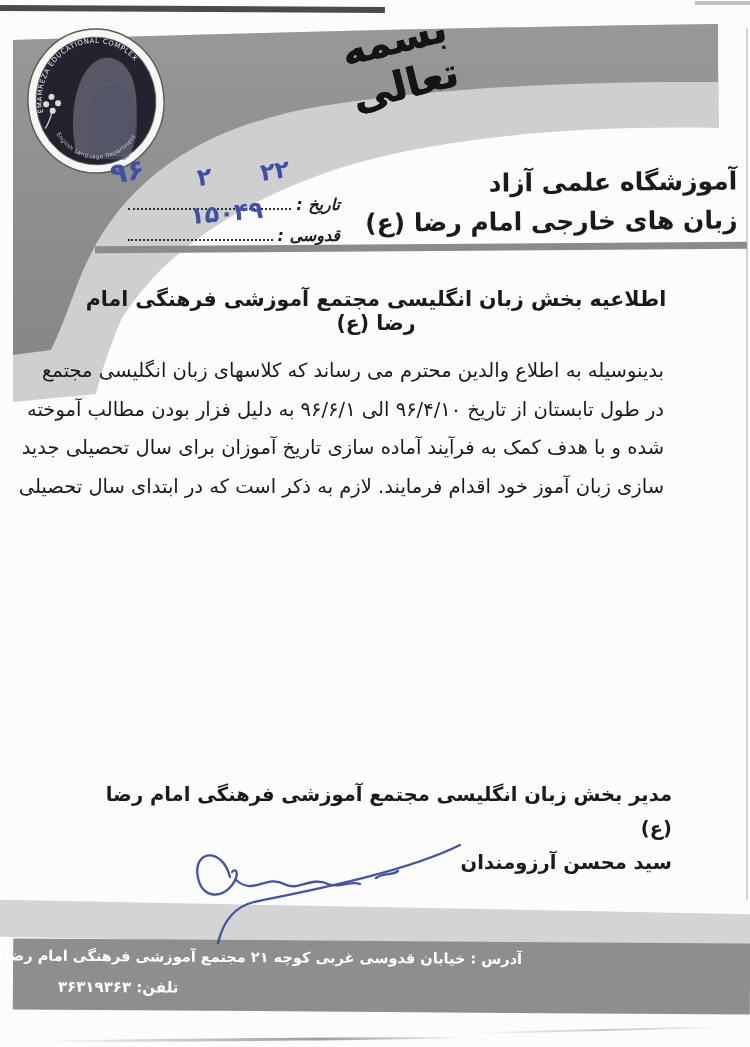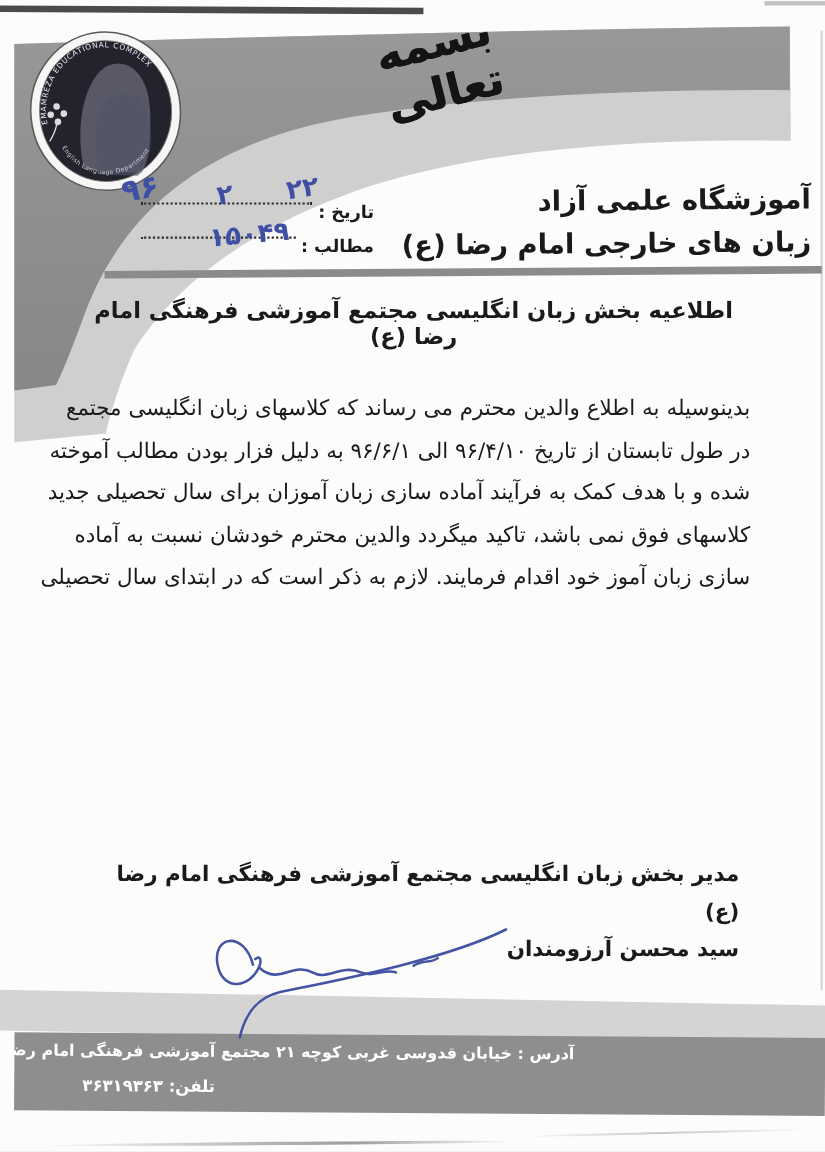"تاریخ :" .meta-row { align-items: none -> flex-end; font-style: none -> italic }
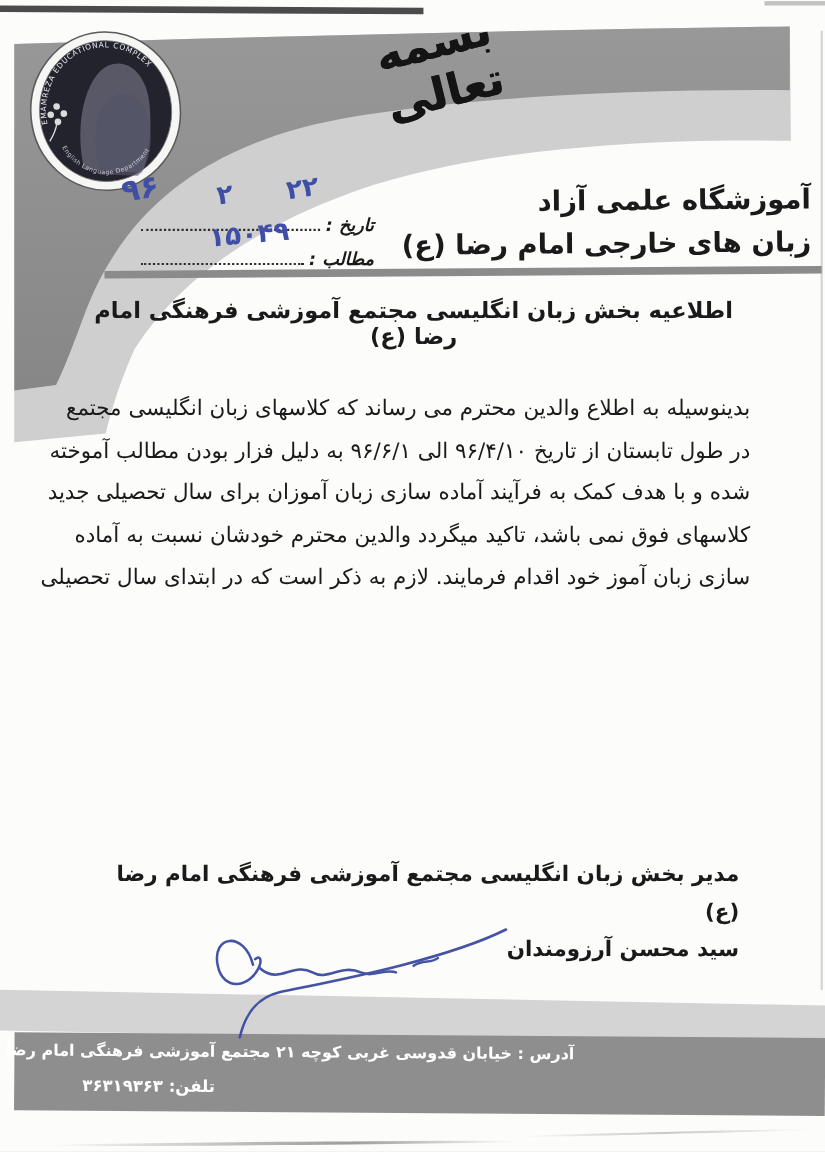"مطالب :" span.meta-label { text: مطالب -> قدوسی }
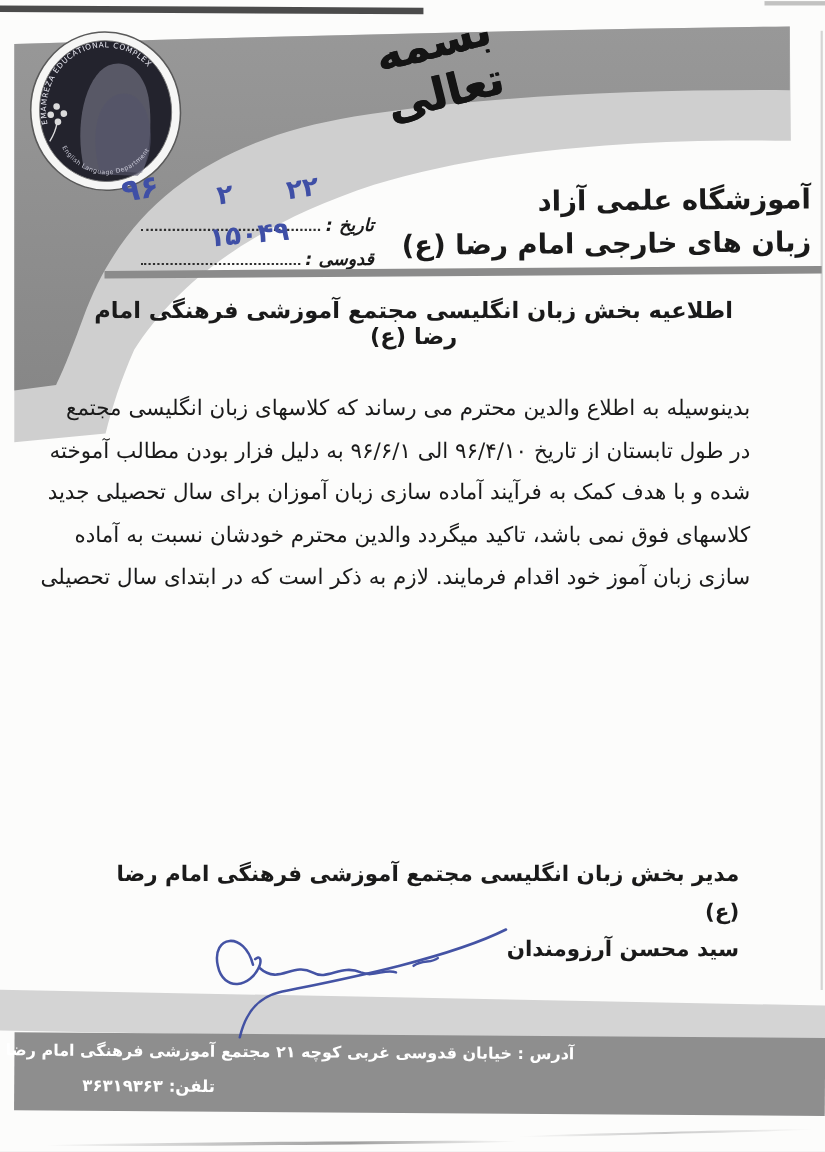"اطلاعیه بخش زبان انگلیسی مجتمع" .title { top: 270px -> 287px }
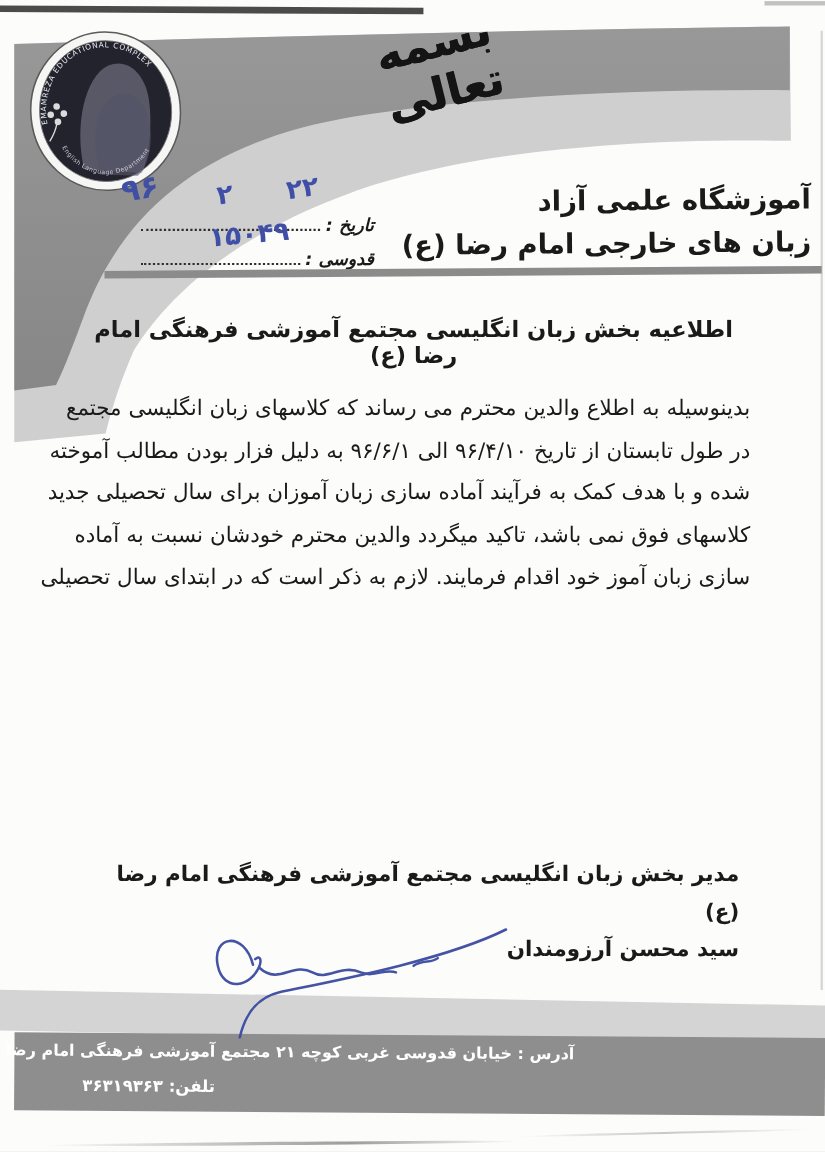"بدینوسیله به اطلاع والدین محترم" .body-text { right: 68px -> 86px }
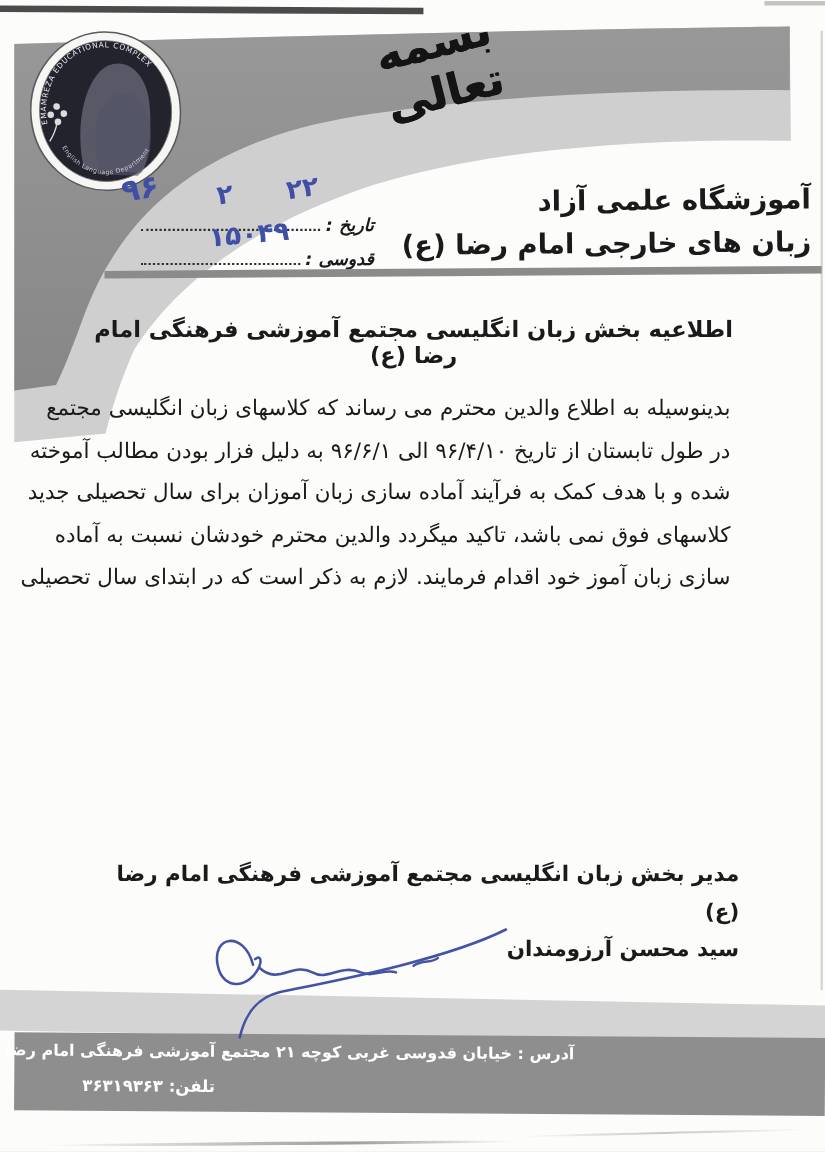"شده و با هدف کمک" div.body-line { text: زبان -> تاریخ }
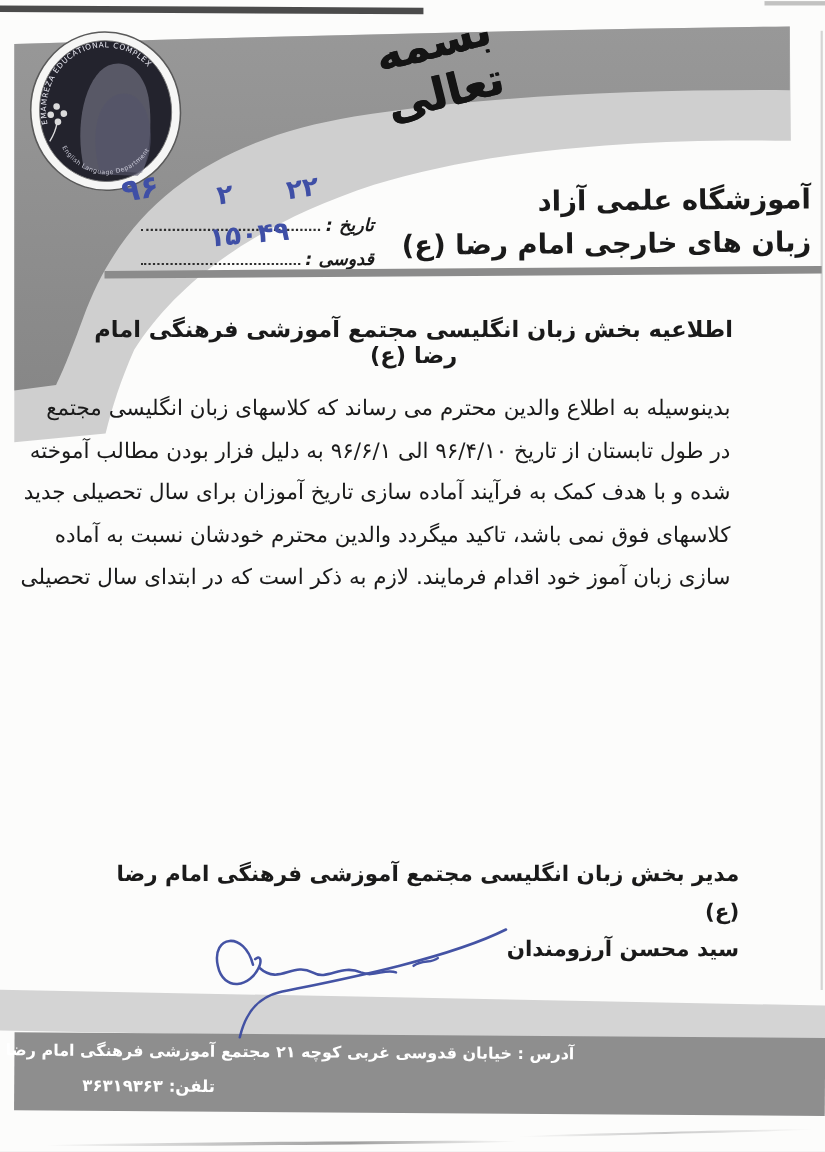"کلاسهای فوق نمی باشد، تاکید" div.body-line { html: <div>کلاسهای فوق نمی باشد، تاکید میگردد والدین محترم خودشان نسبت به آماده</div> -> none }
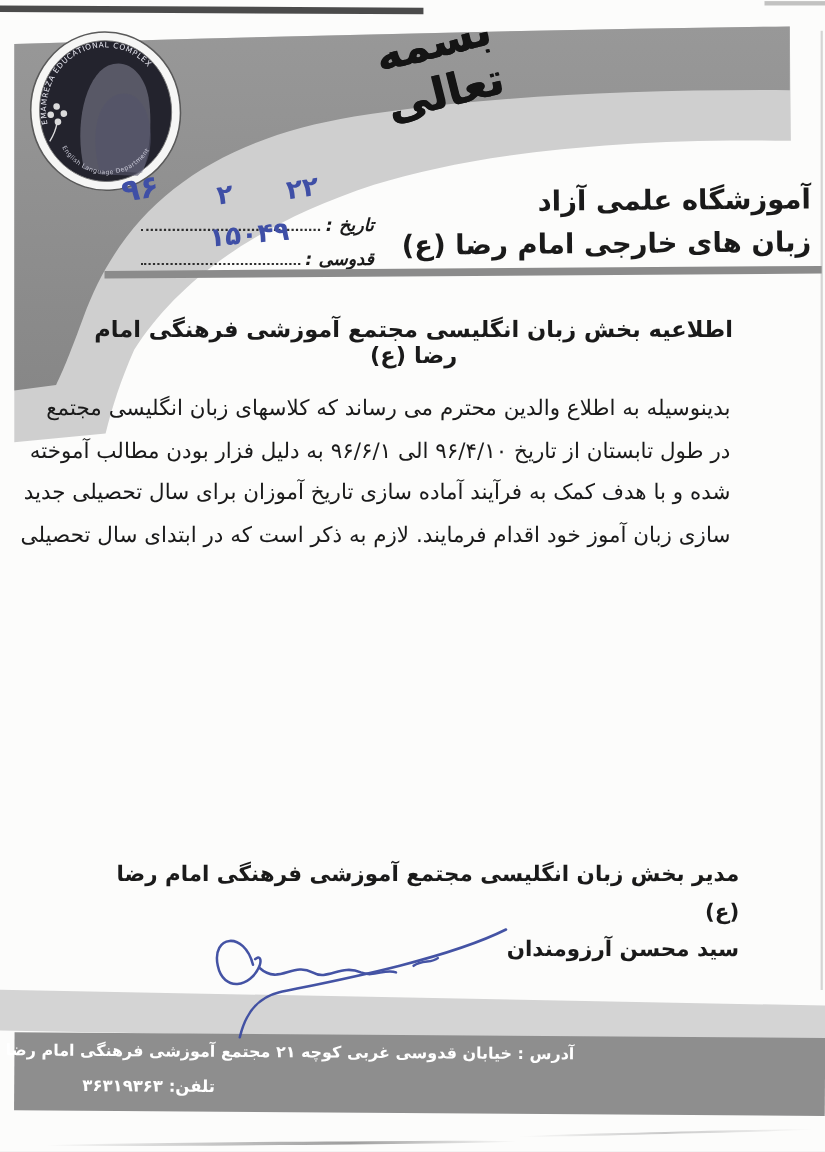"تلفن: ۳۶۳۱۹۳۶۳" .footer-phone { margin-left: 17px -> none }
